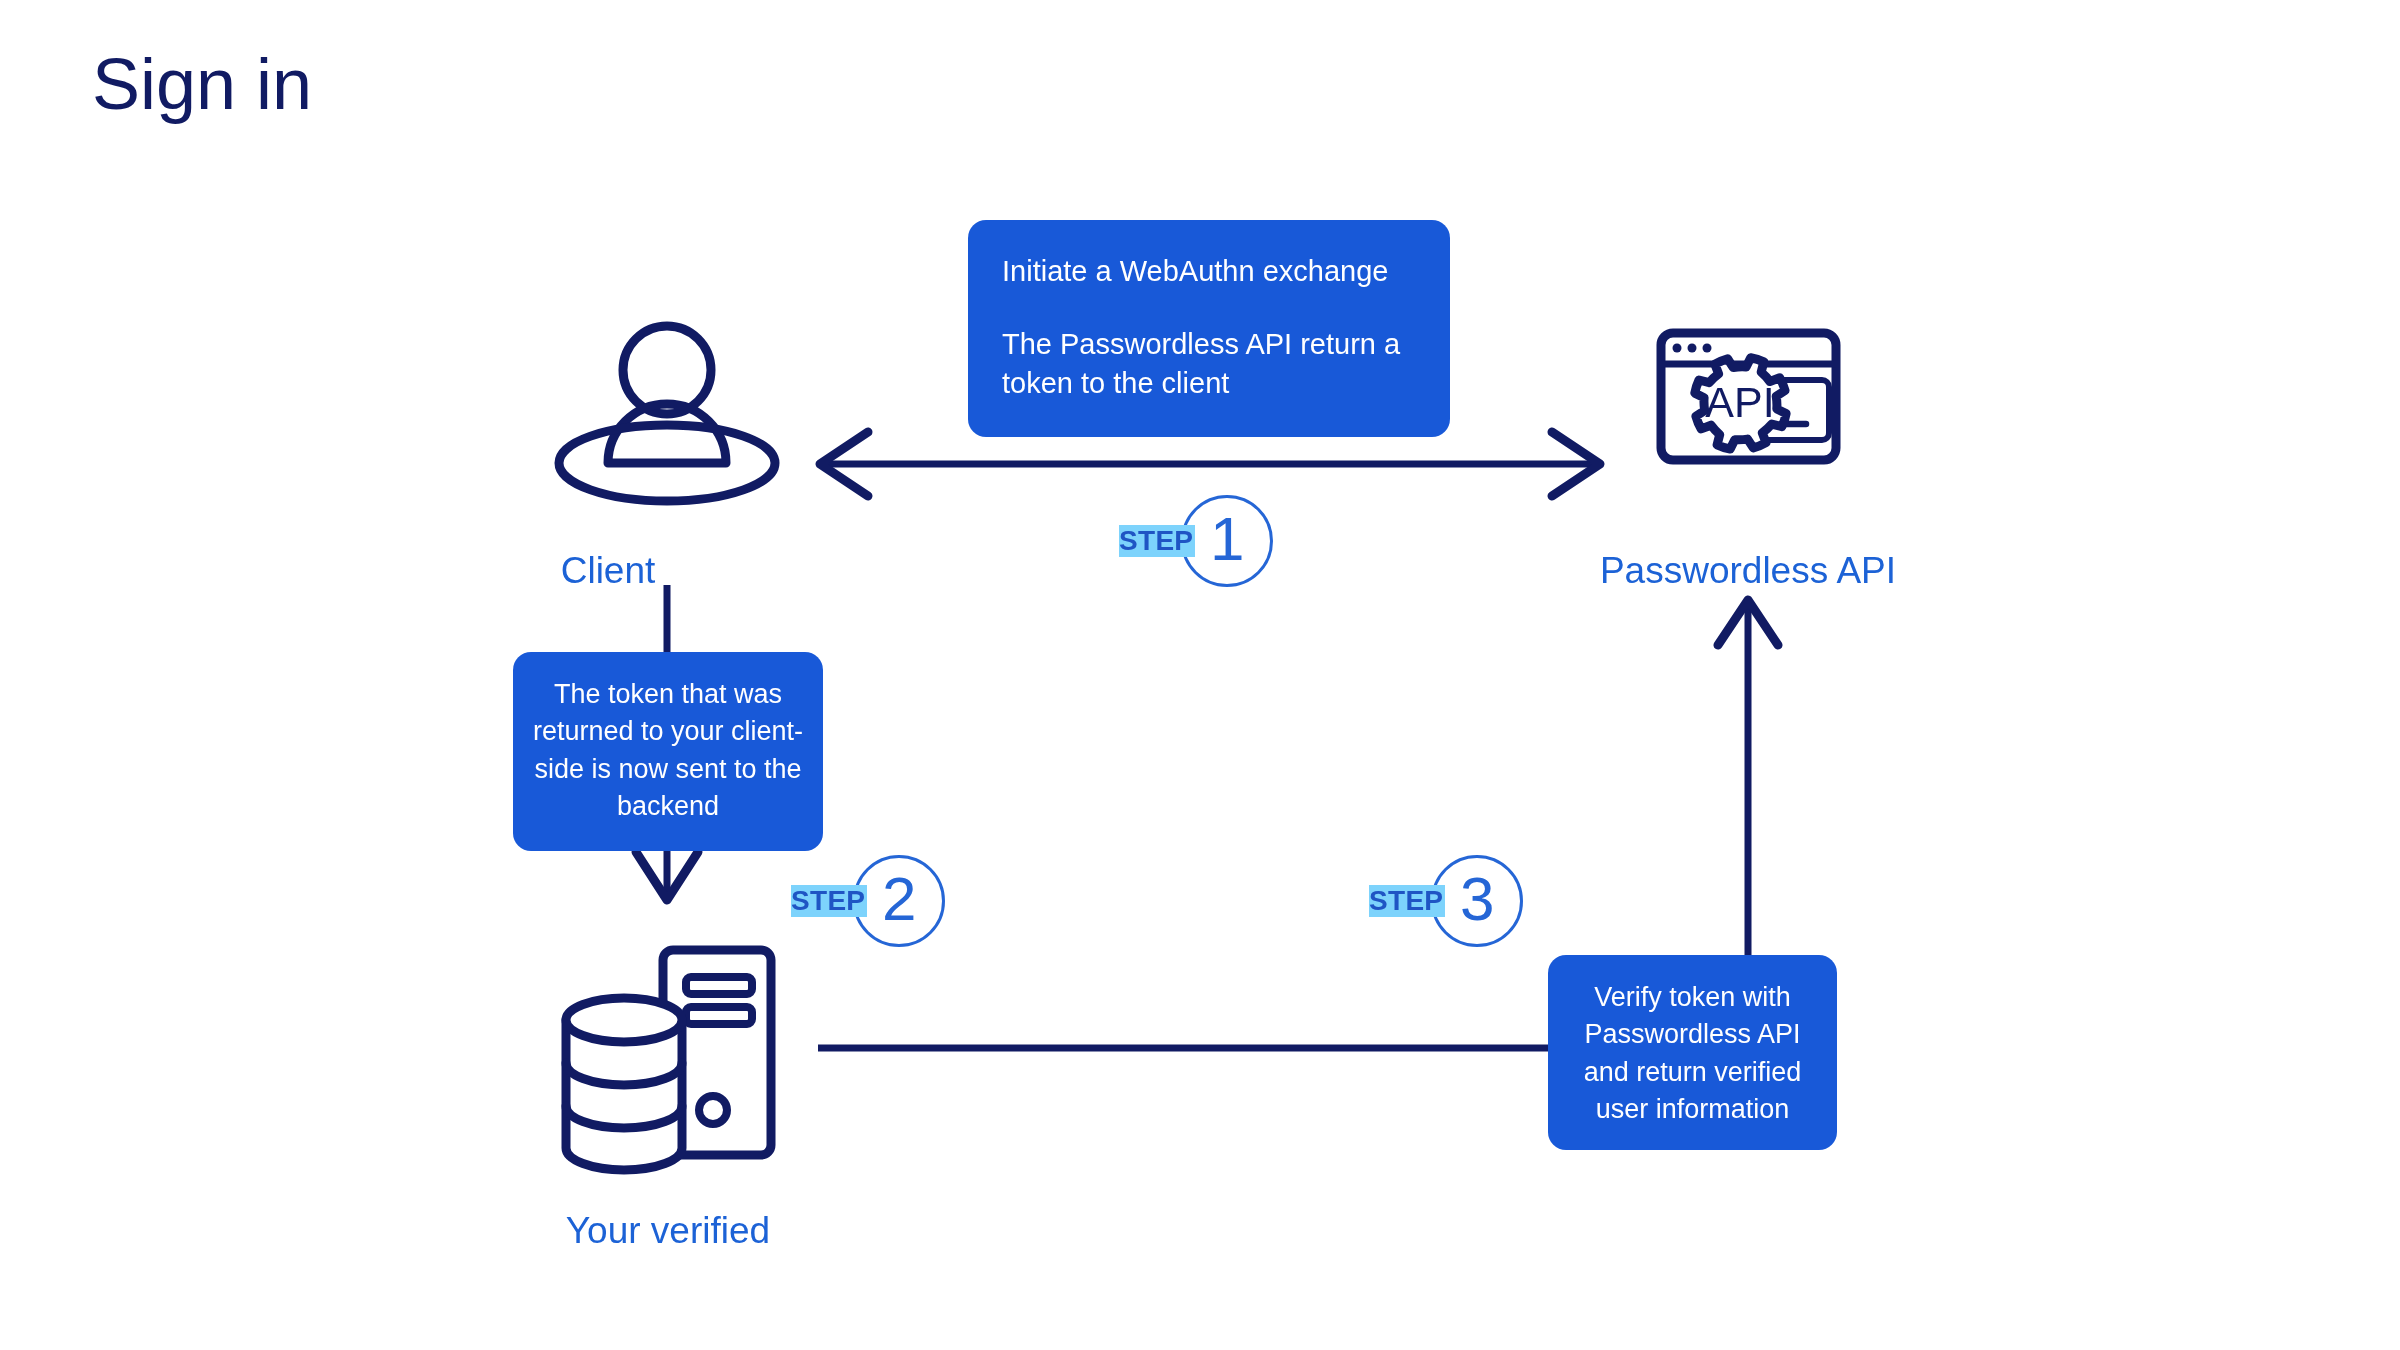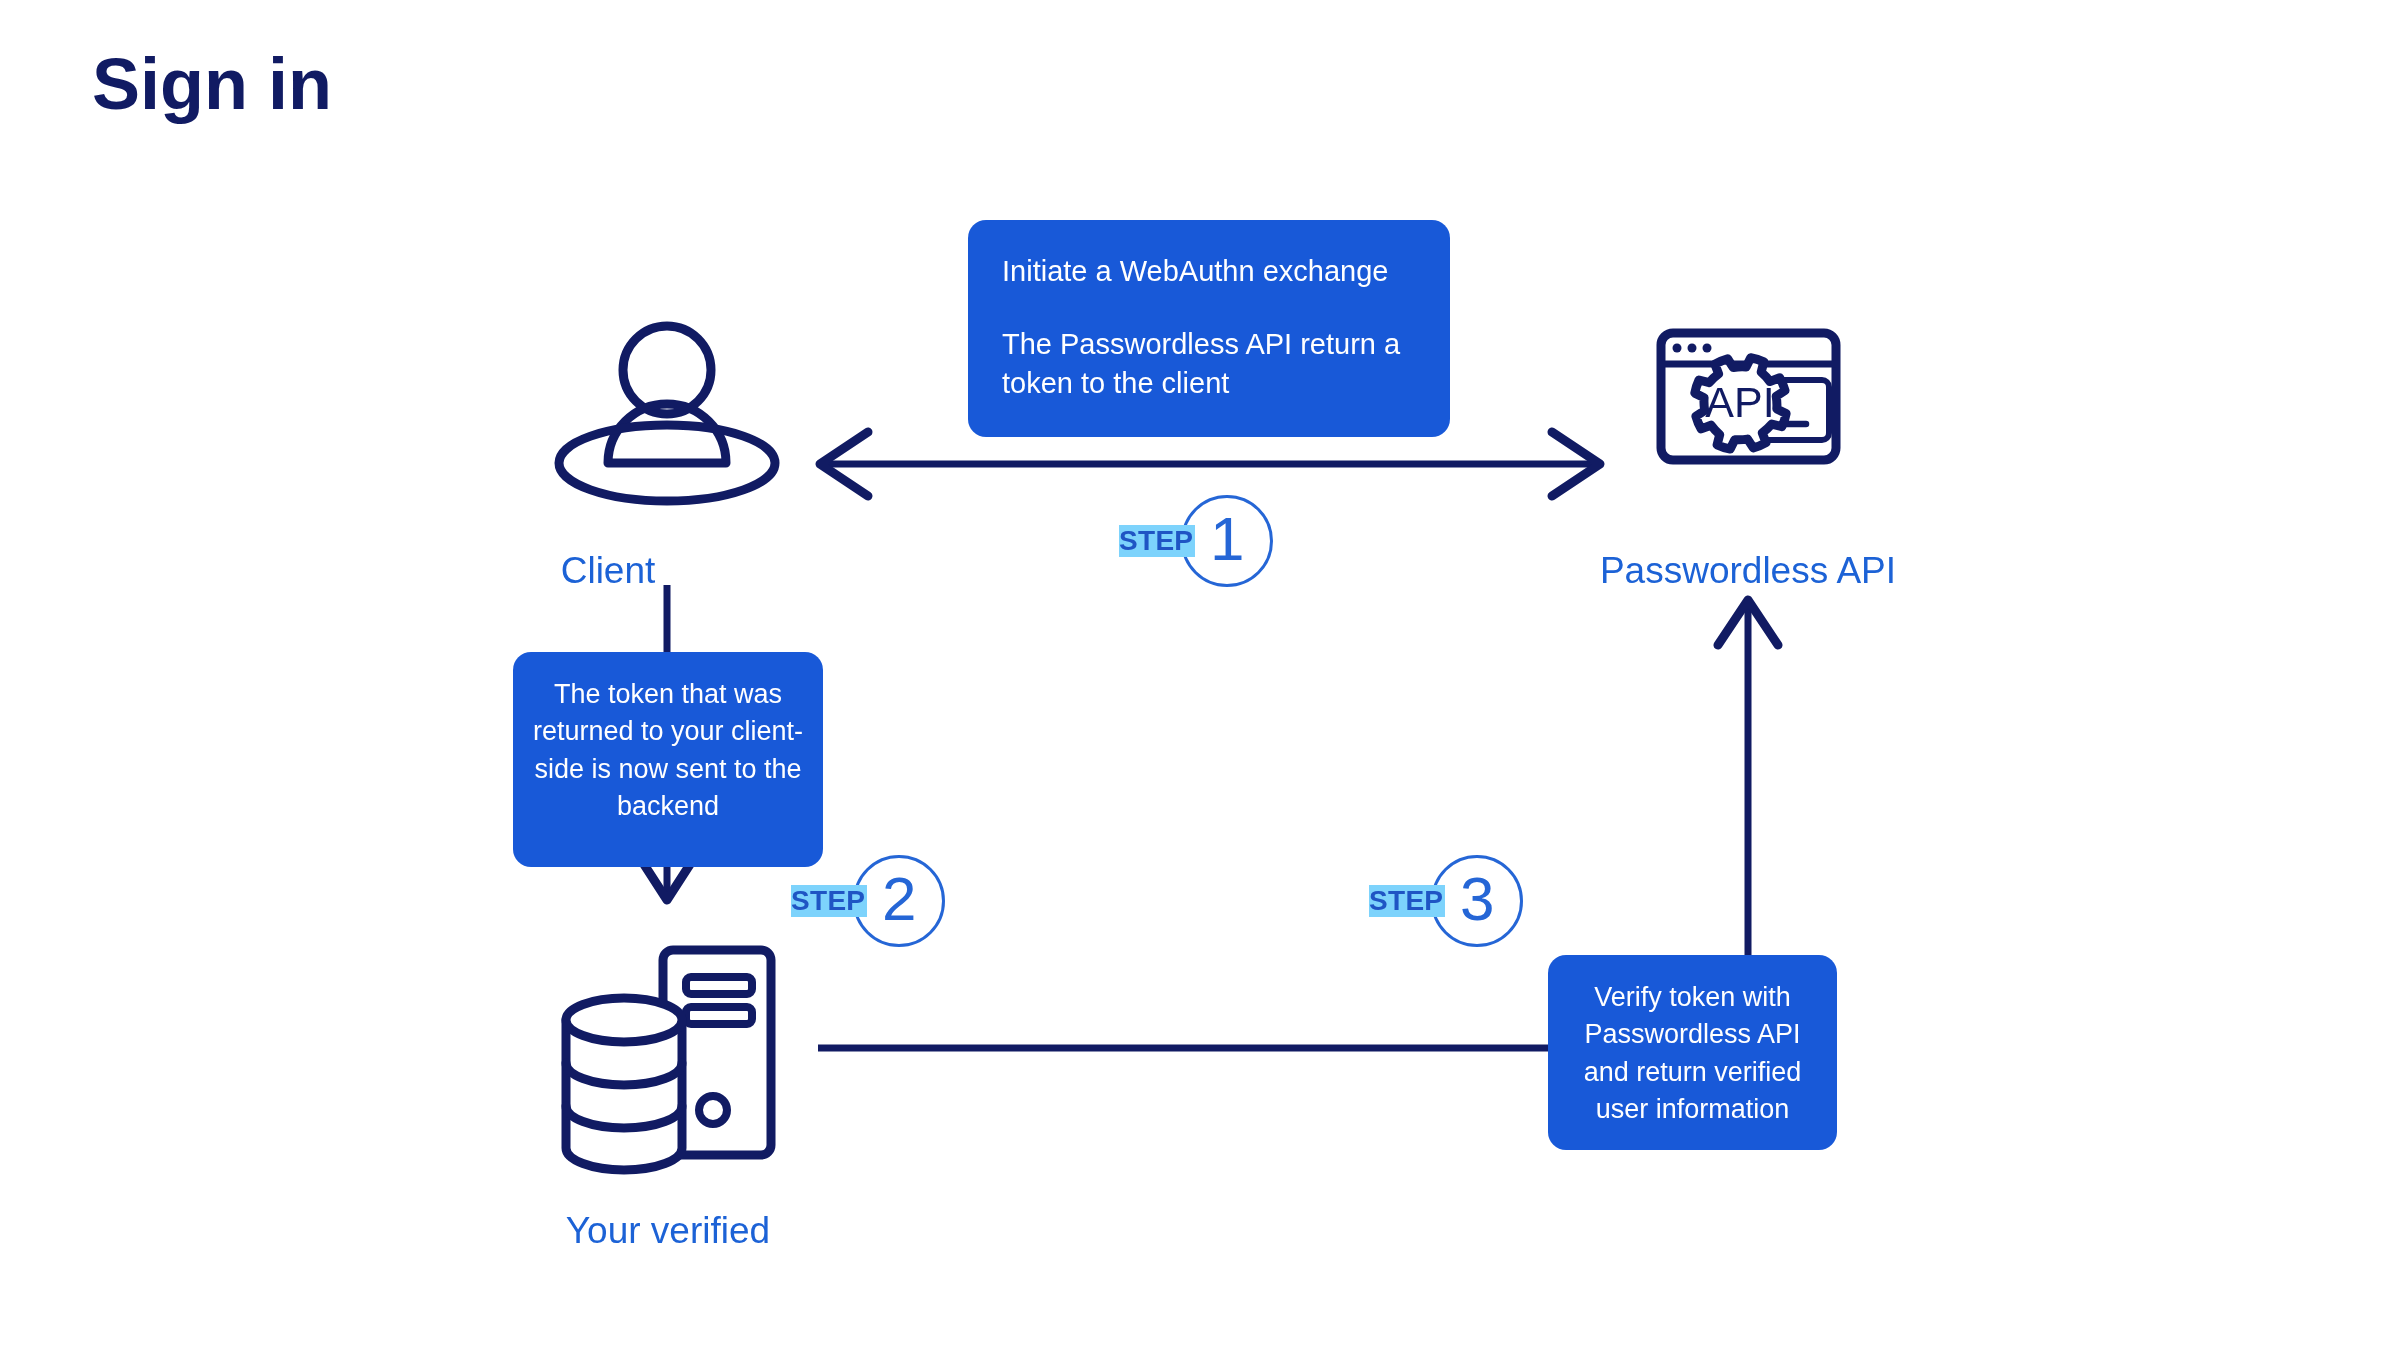"Sign in" .page-title { font-weight: 700 -> 400 }
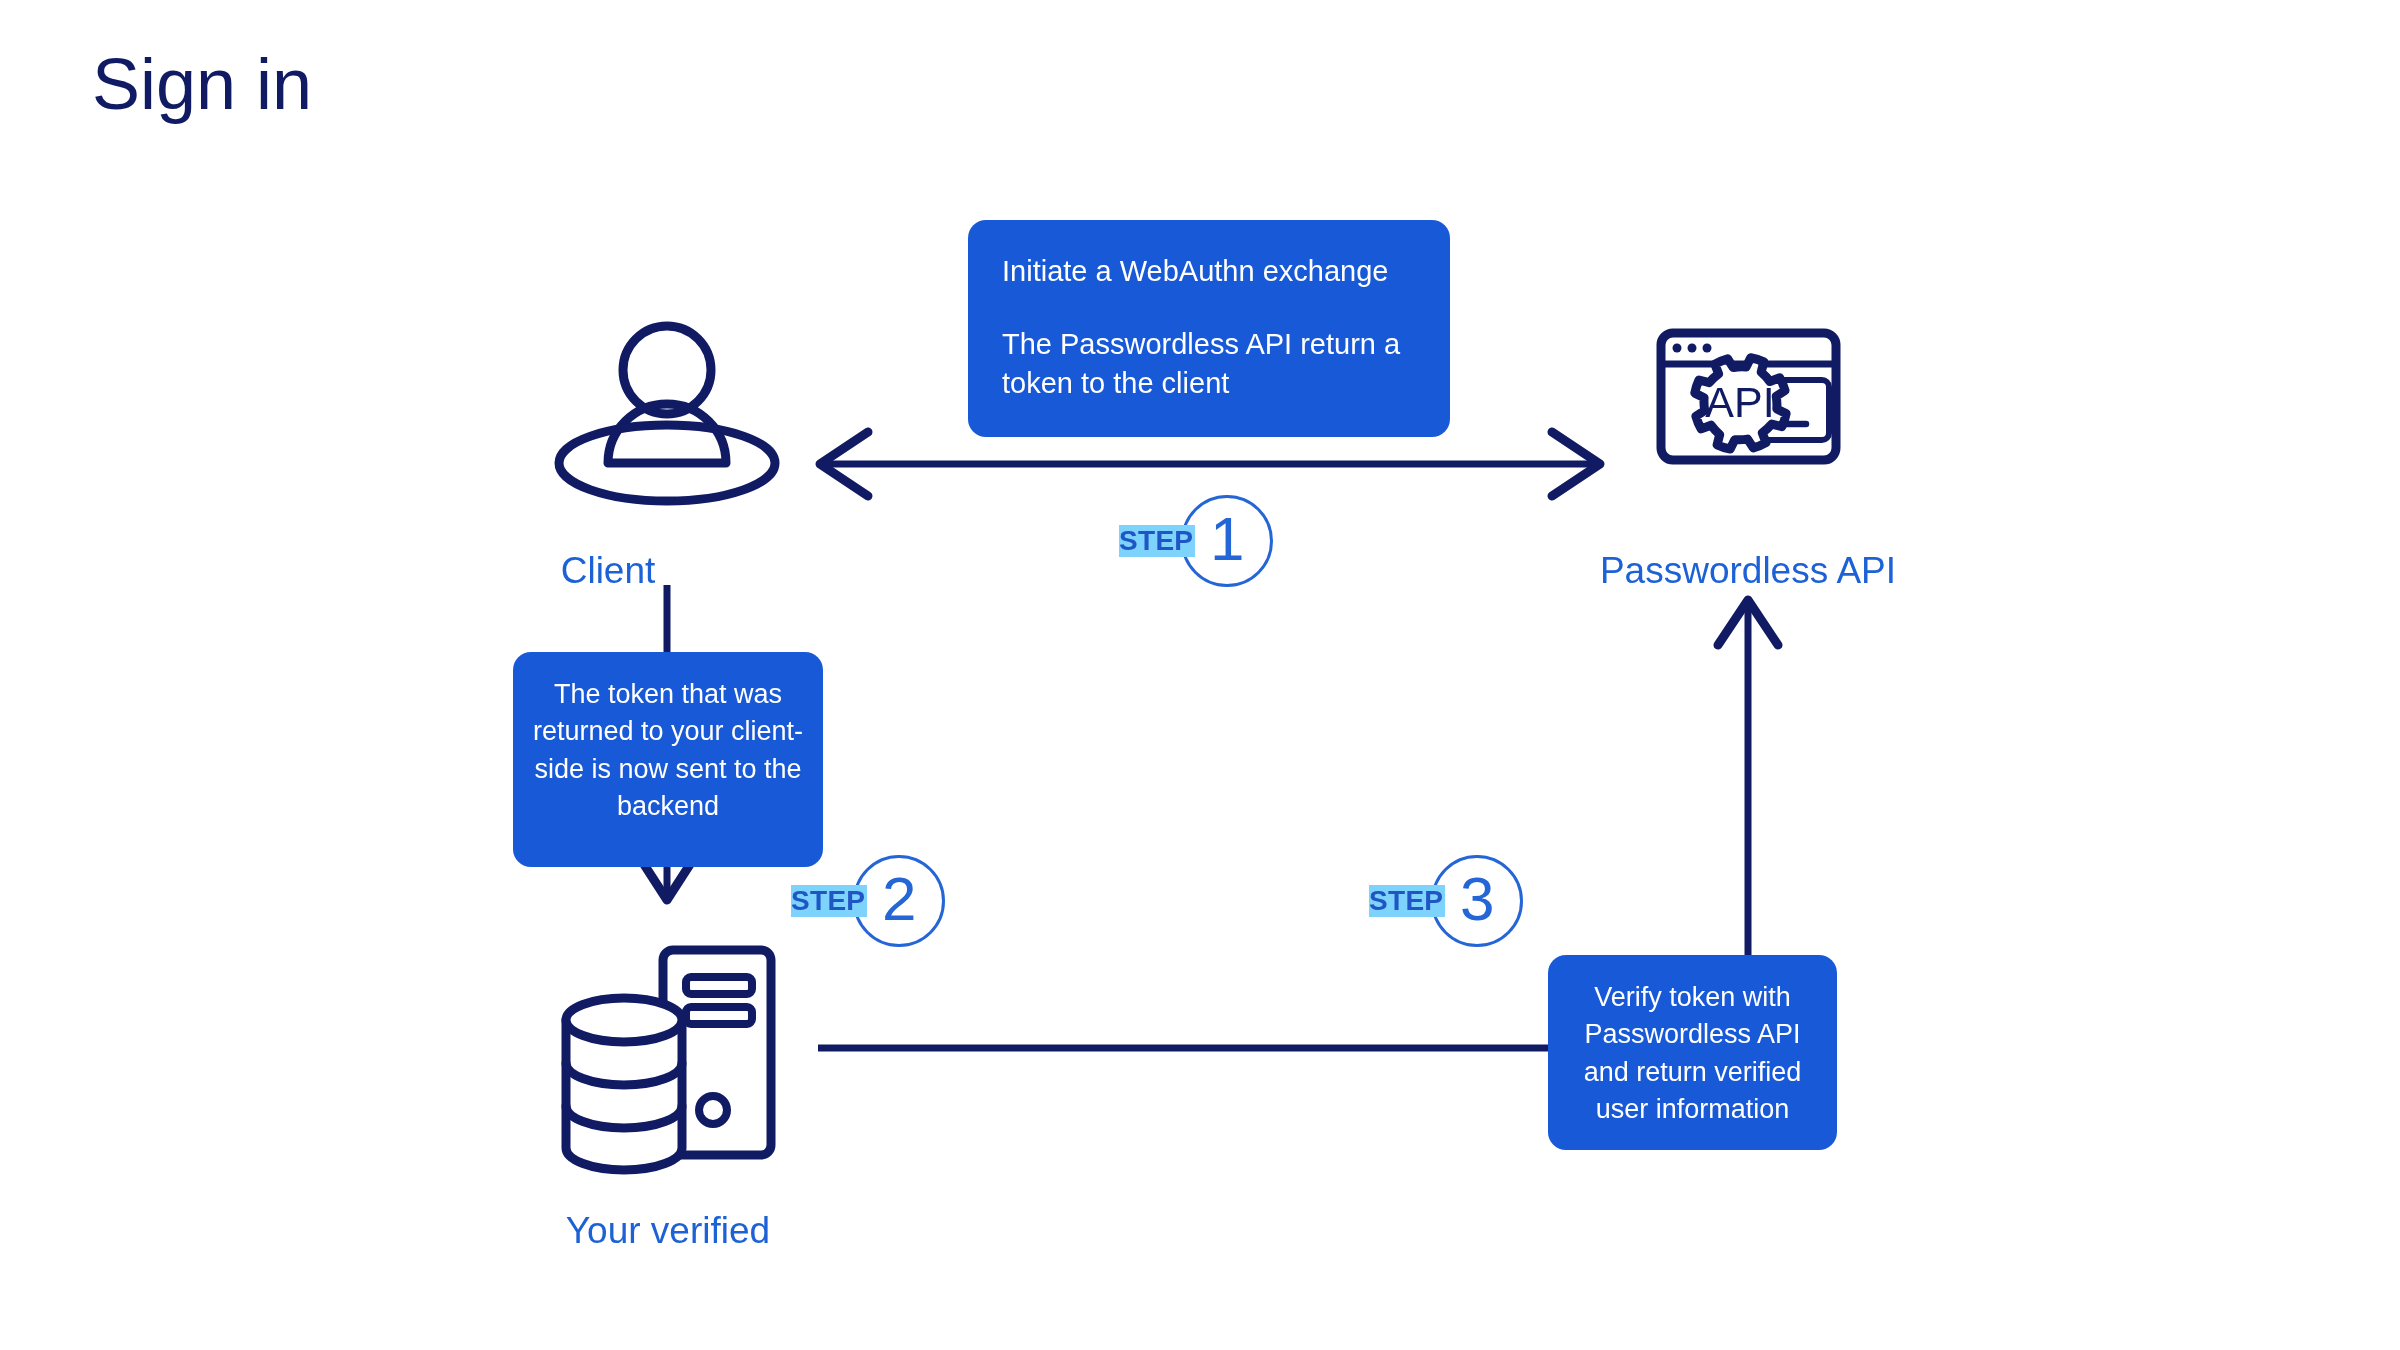"The token that was returned" #callout-2 { padding: 24px 18px 42px 18px -> 24px 18px 26px 18px }
